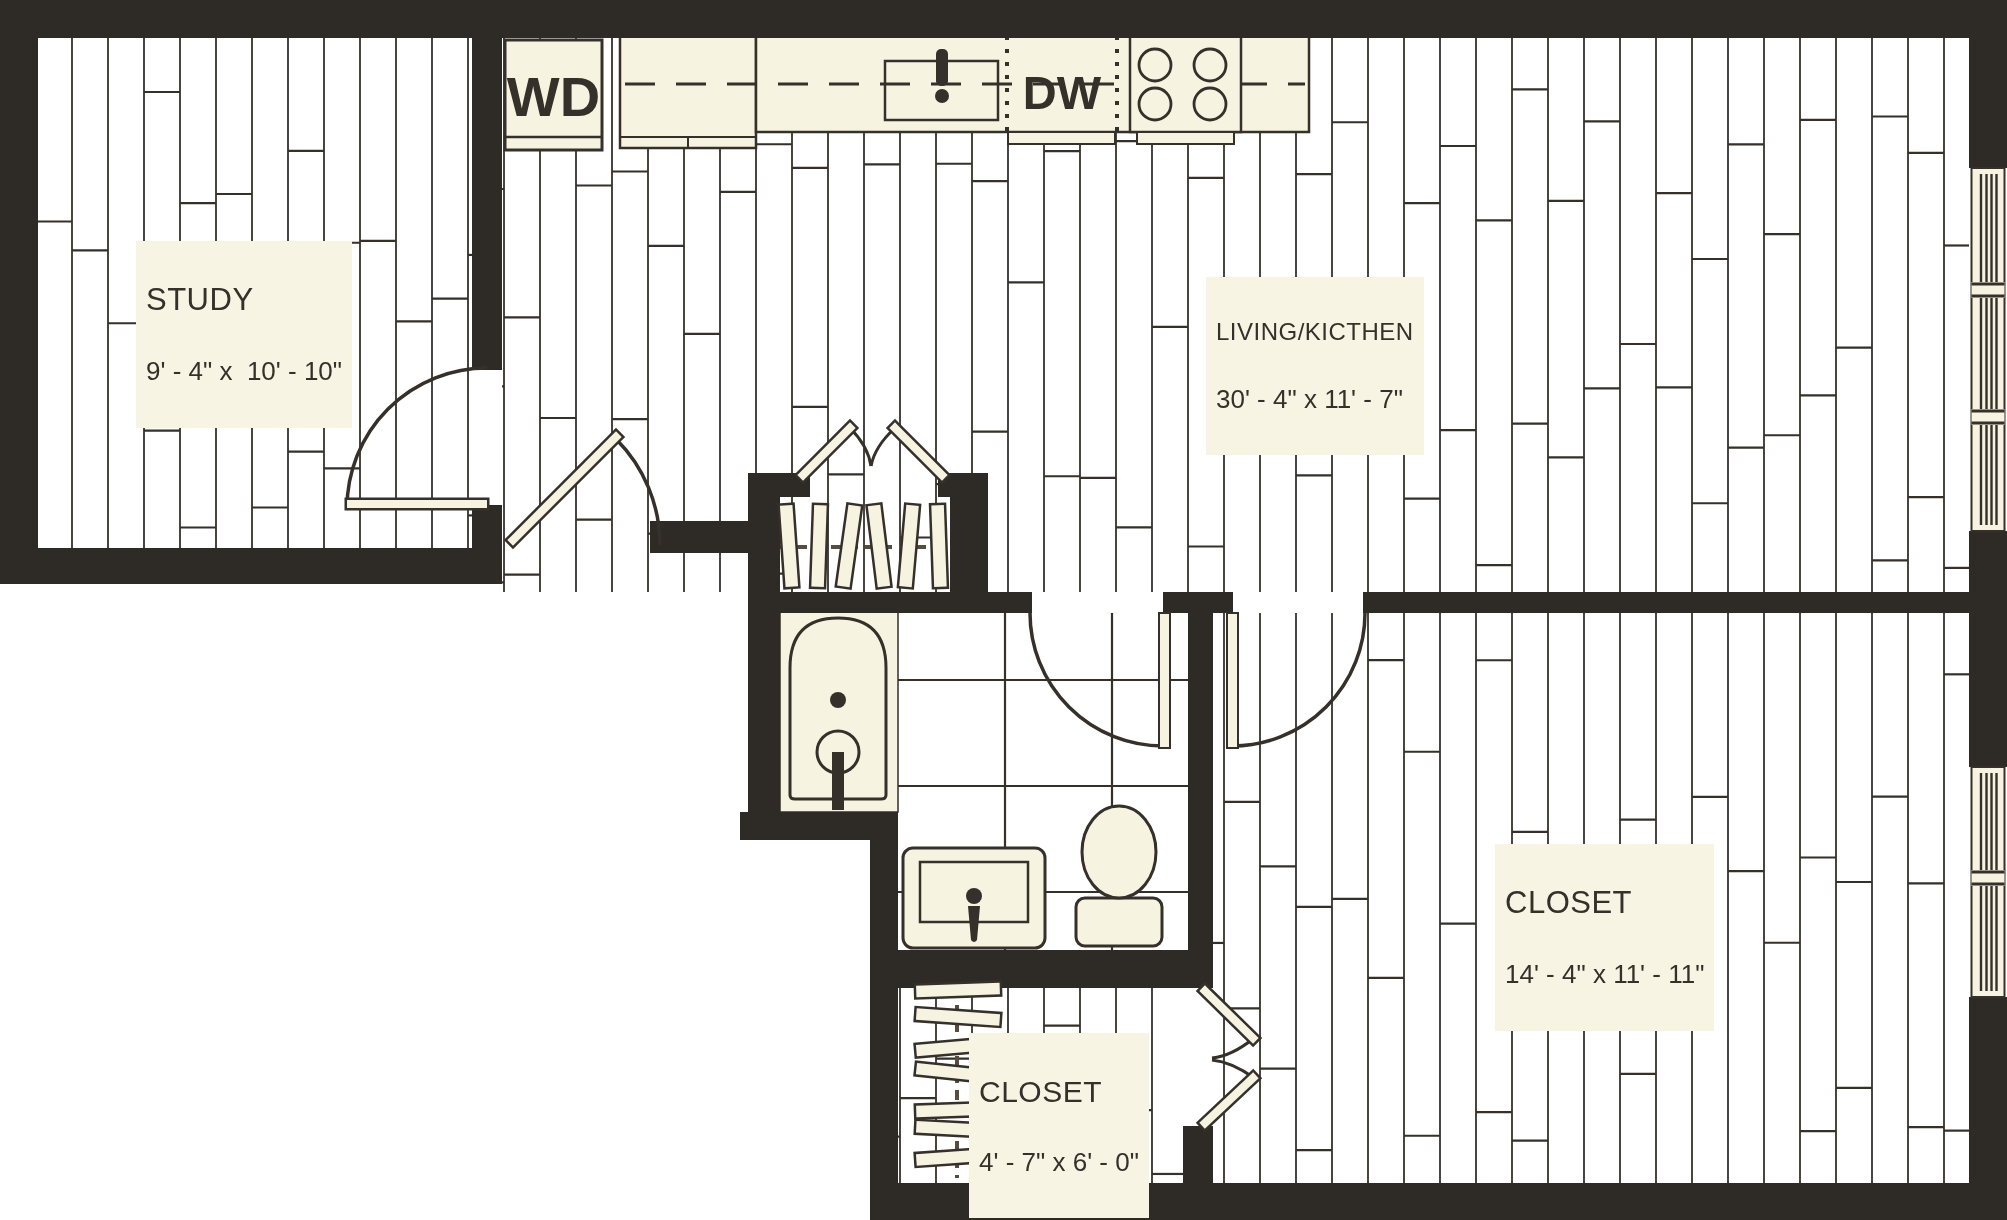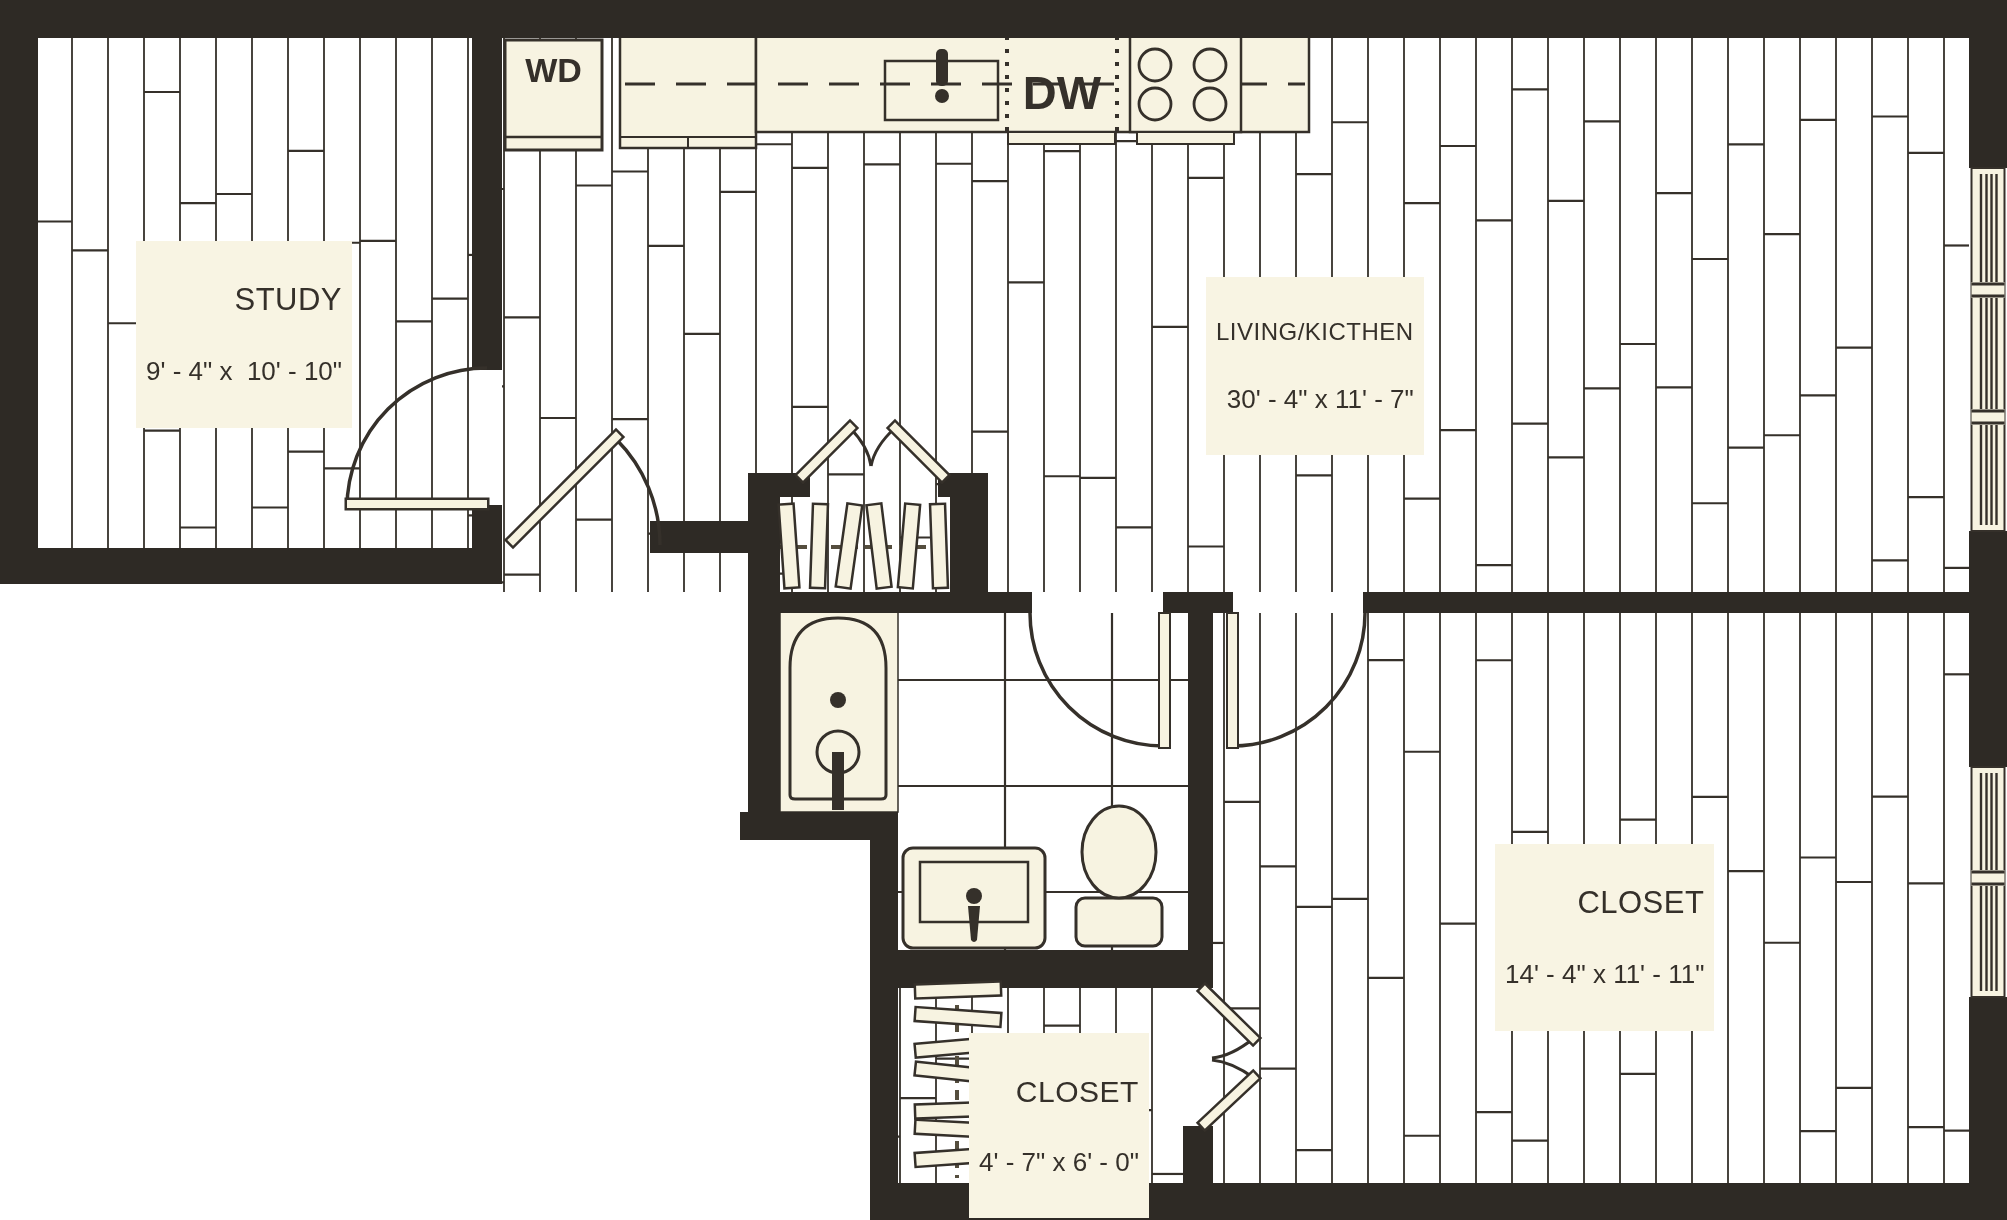"WD" #wd-label { font-size: 34px -> 56px; top: 30px -> 56px }
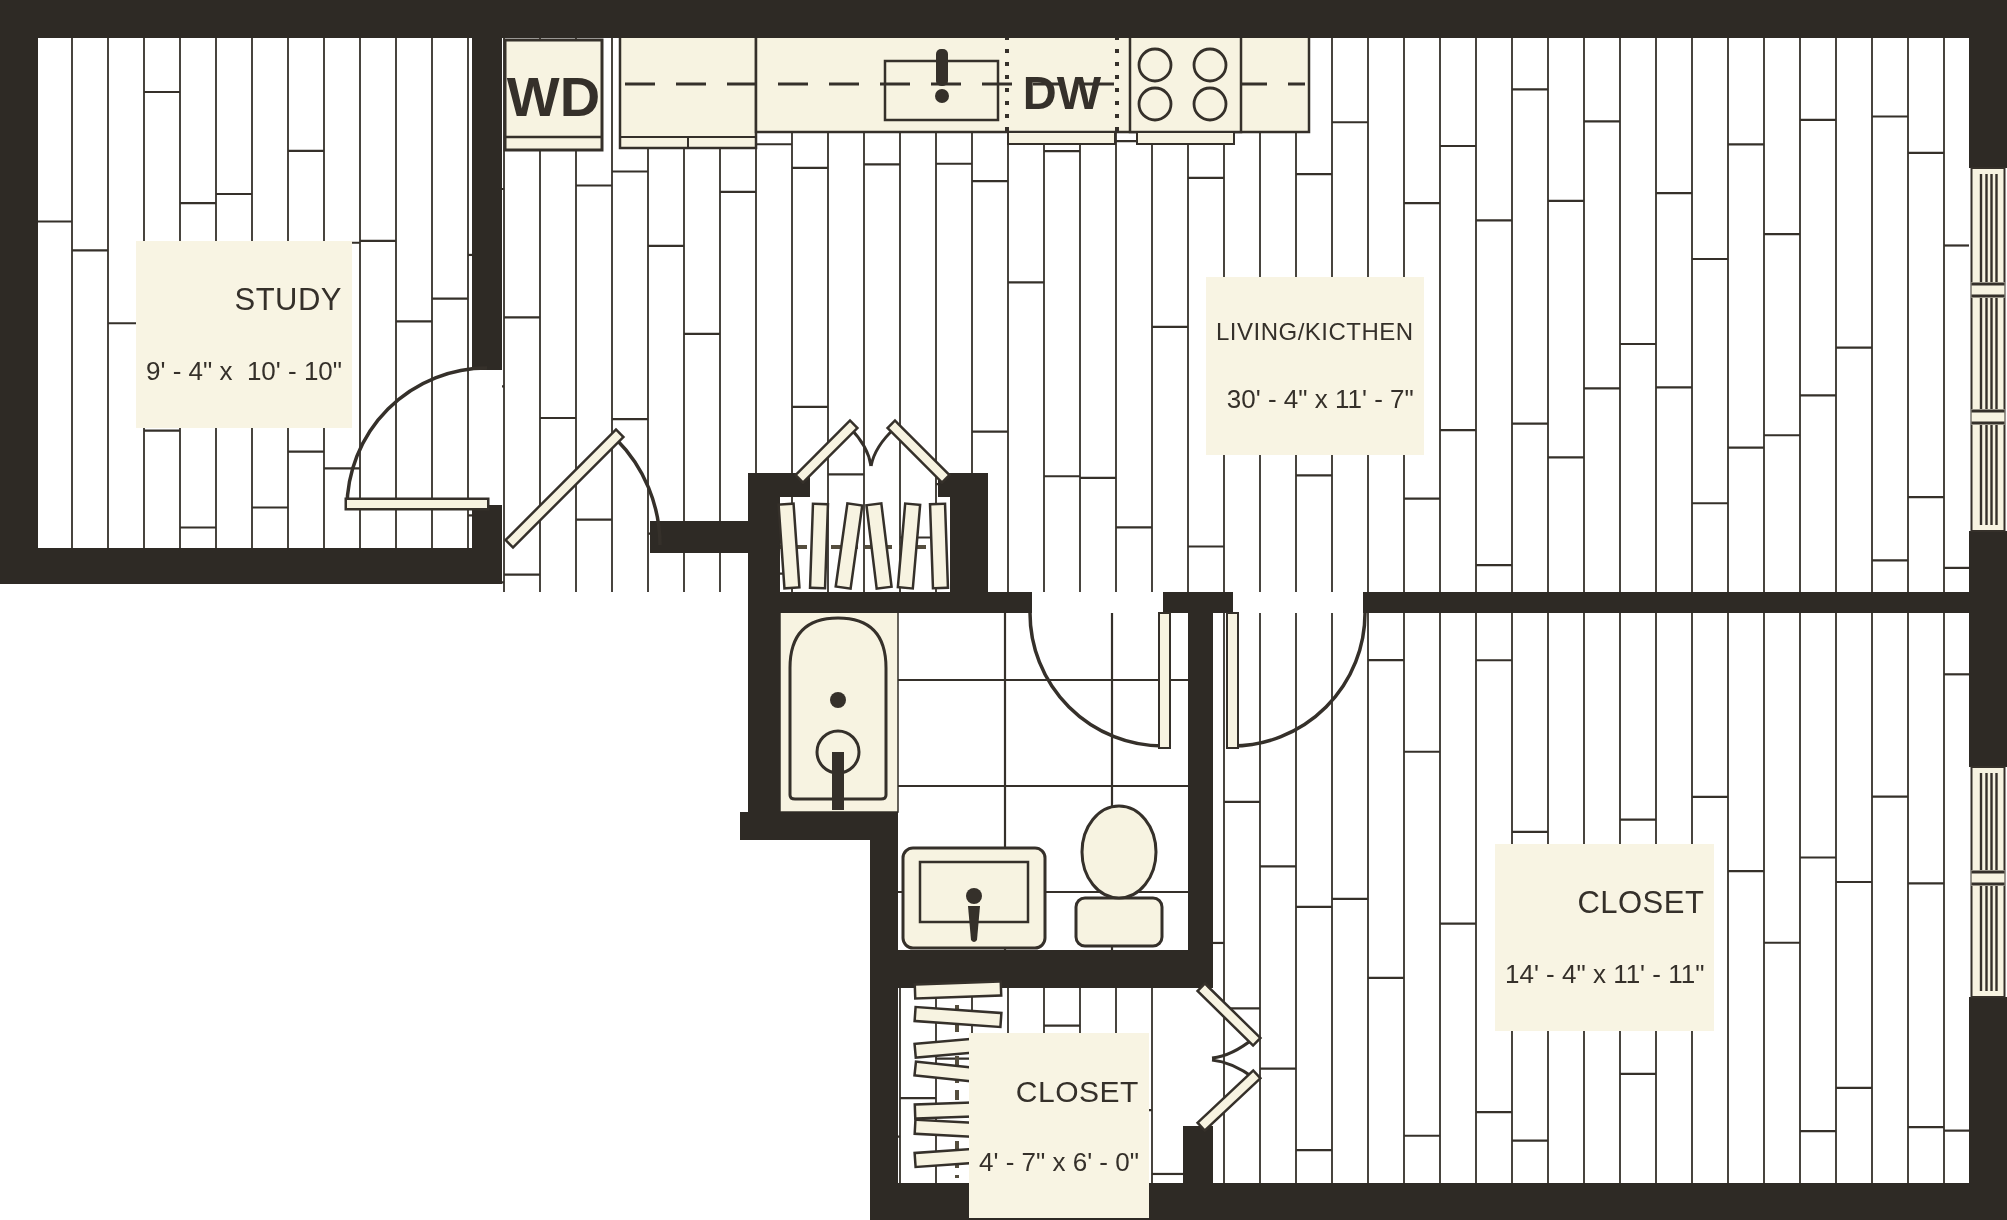"STUDY" .room-label { text-align: right -> left }
